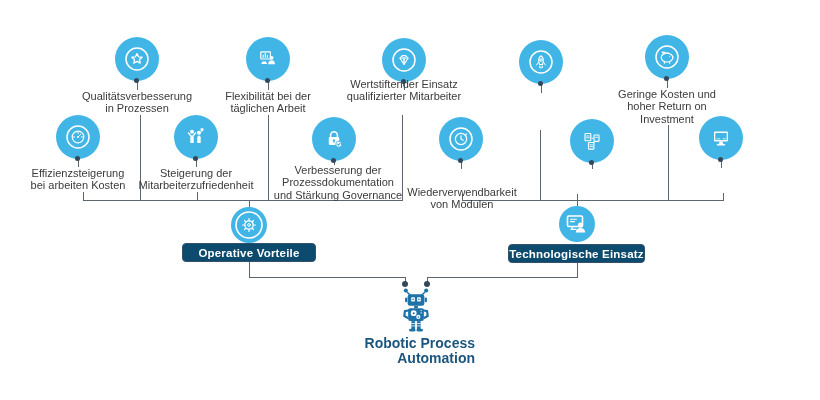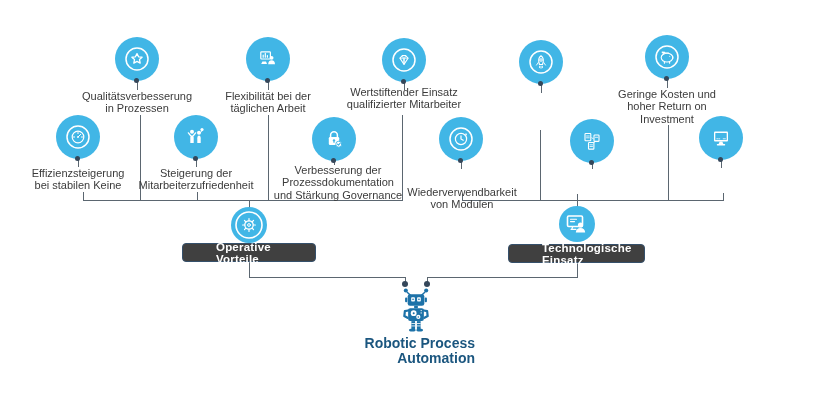"Wertstiftender Einsatz" div.nlabel { top: 86px -> 78px }
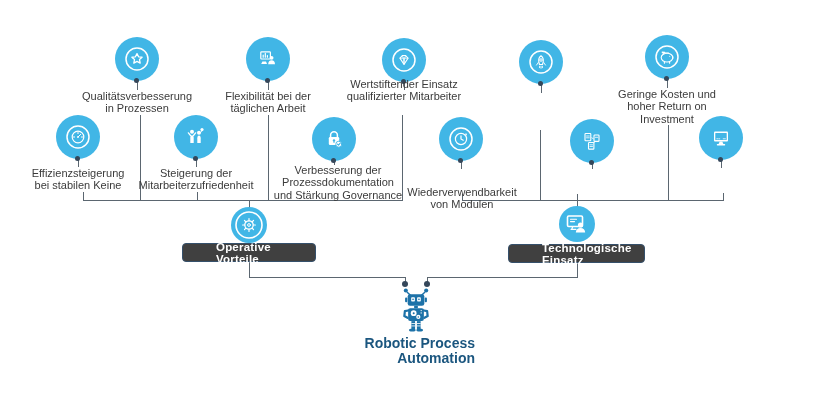"Effizienzsteigerung" div.nlabel { text: stabilen Keine -> arbeiten Kosten }
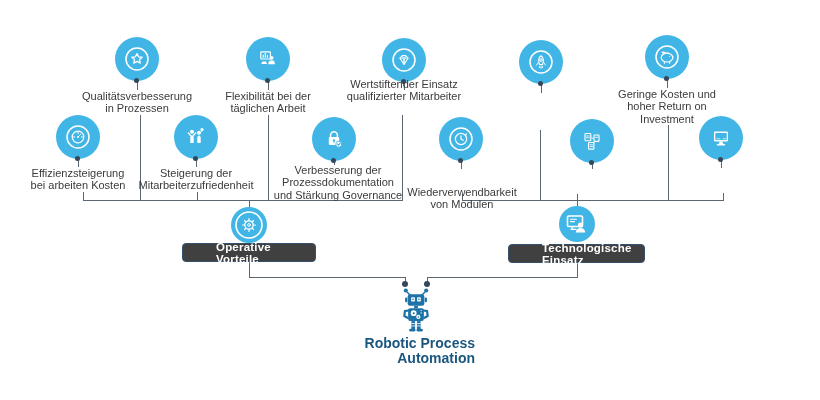"Operative Vorteile" .hub-box { background: #404040 -> #0c4a6e; padding-left: 33px -> none }
